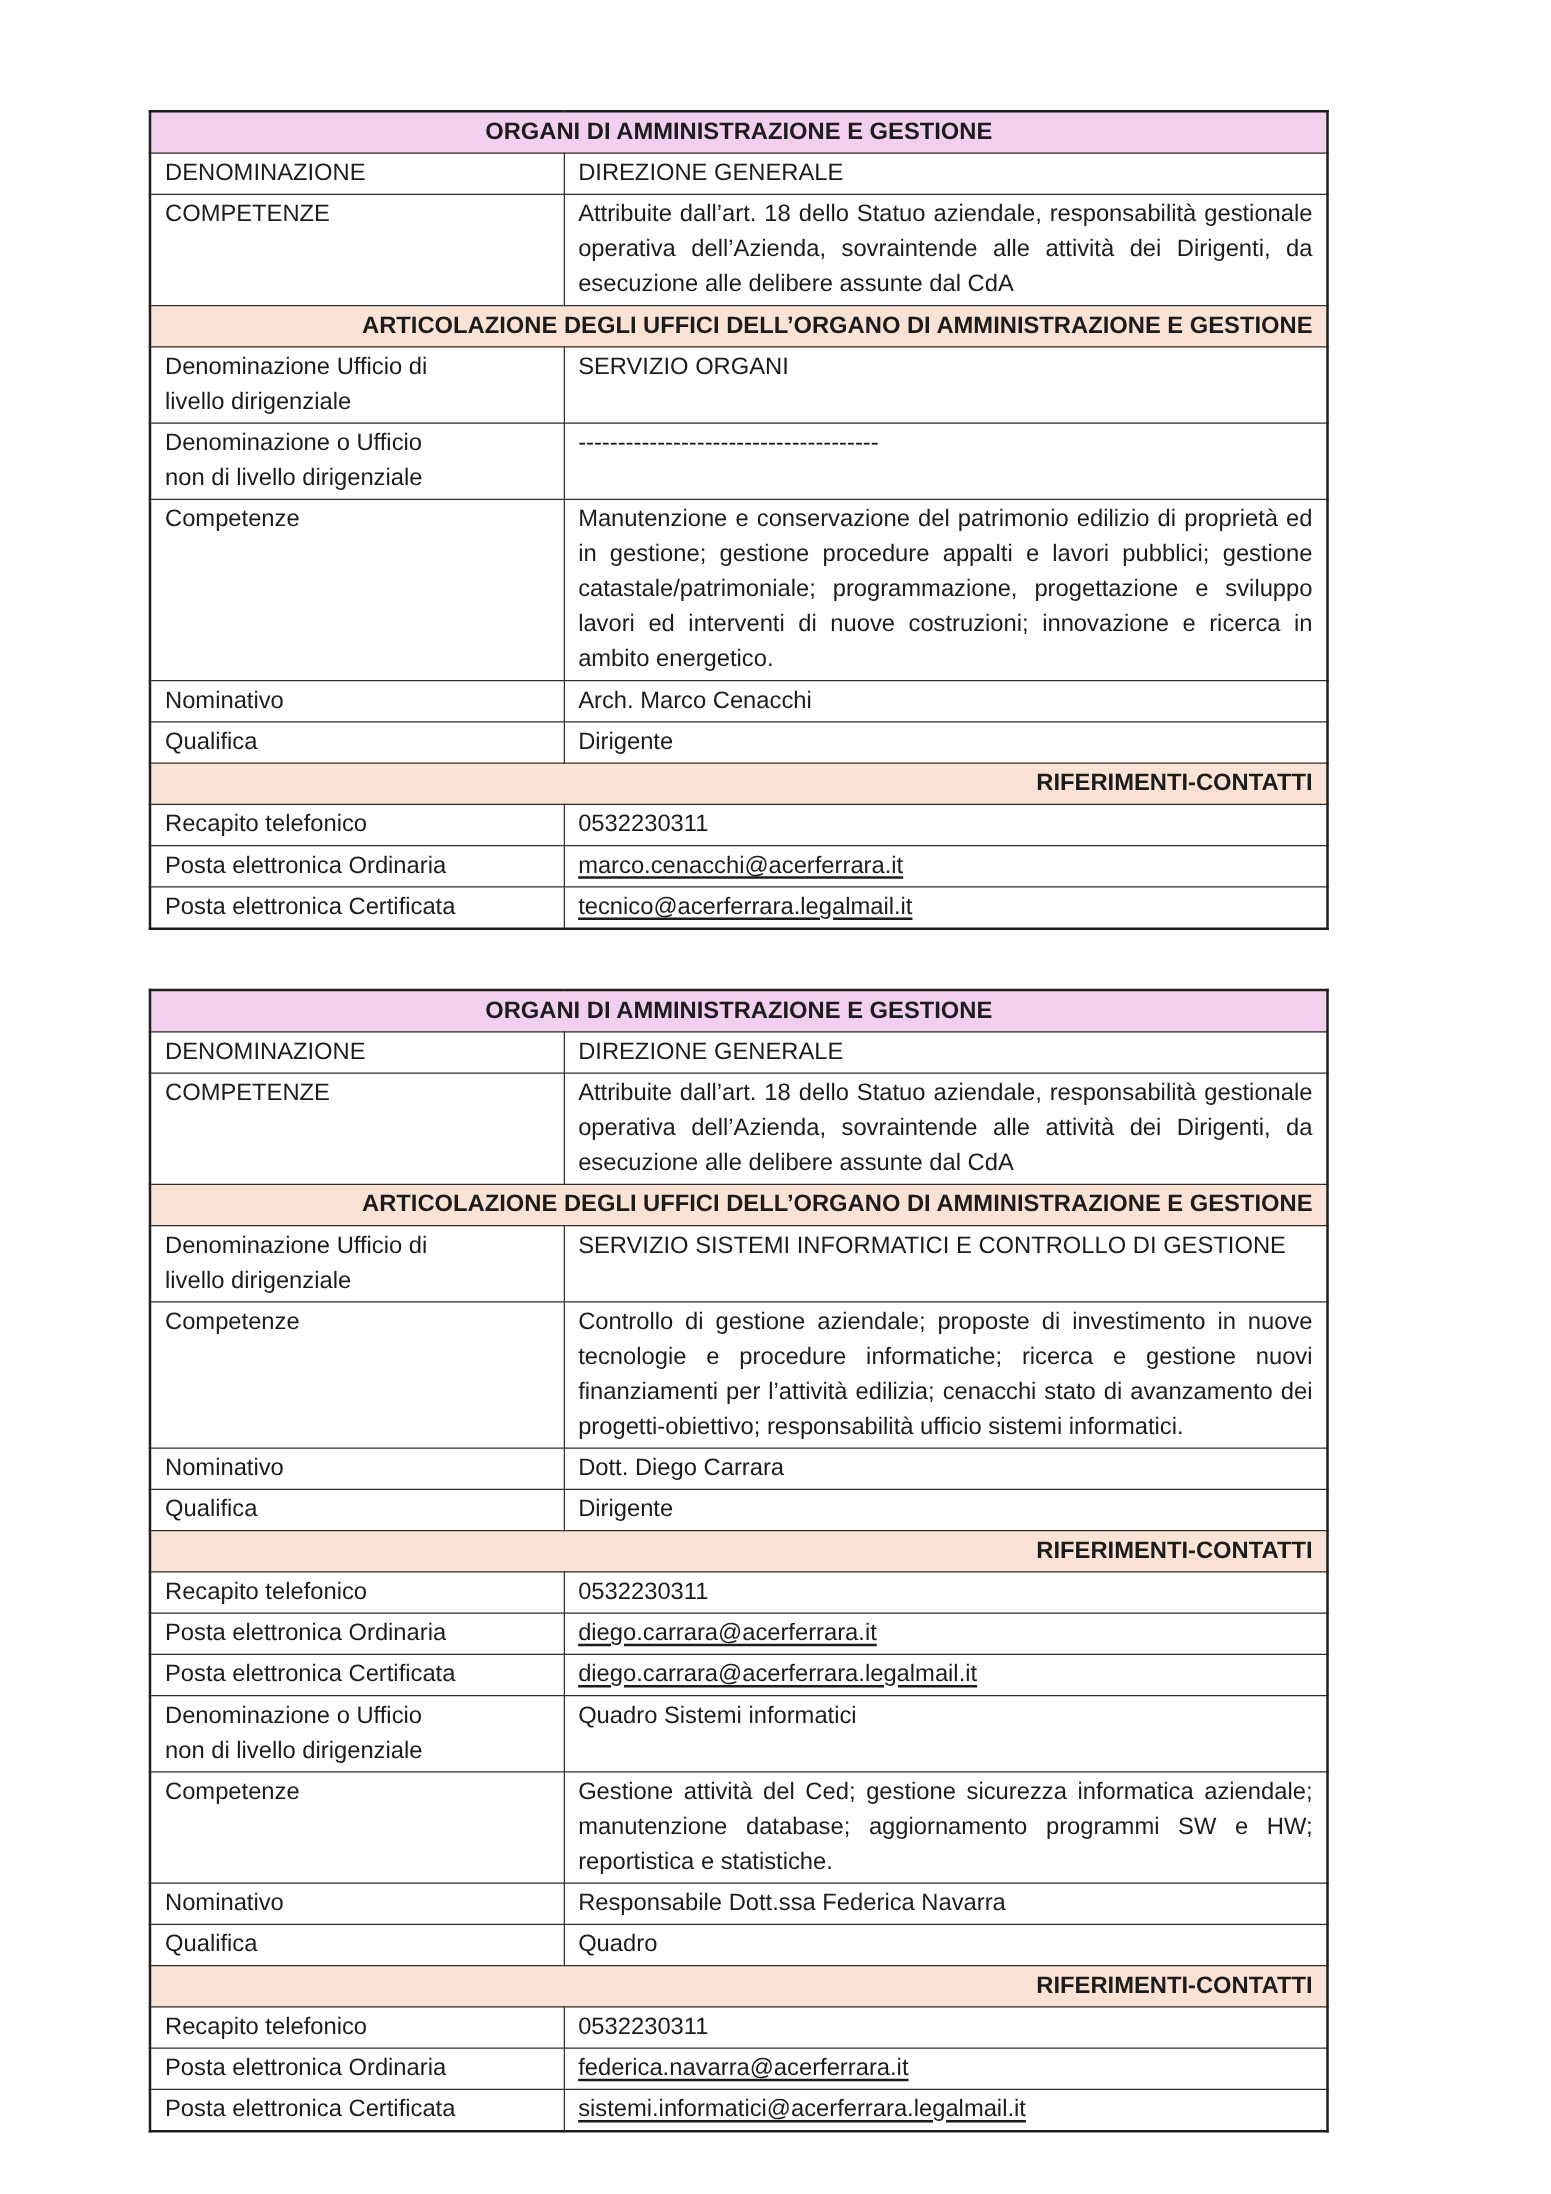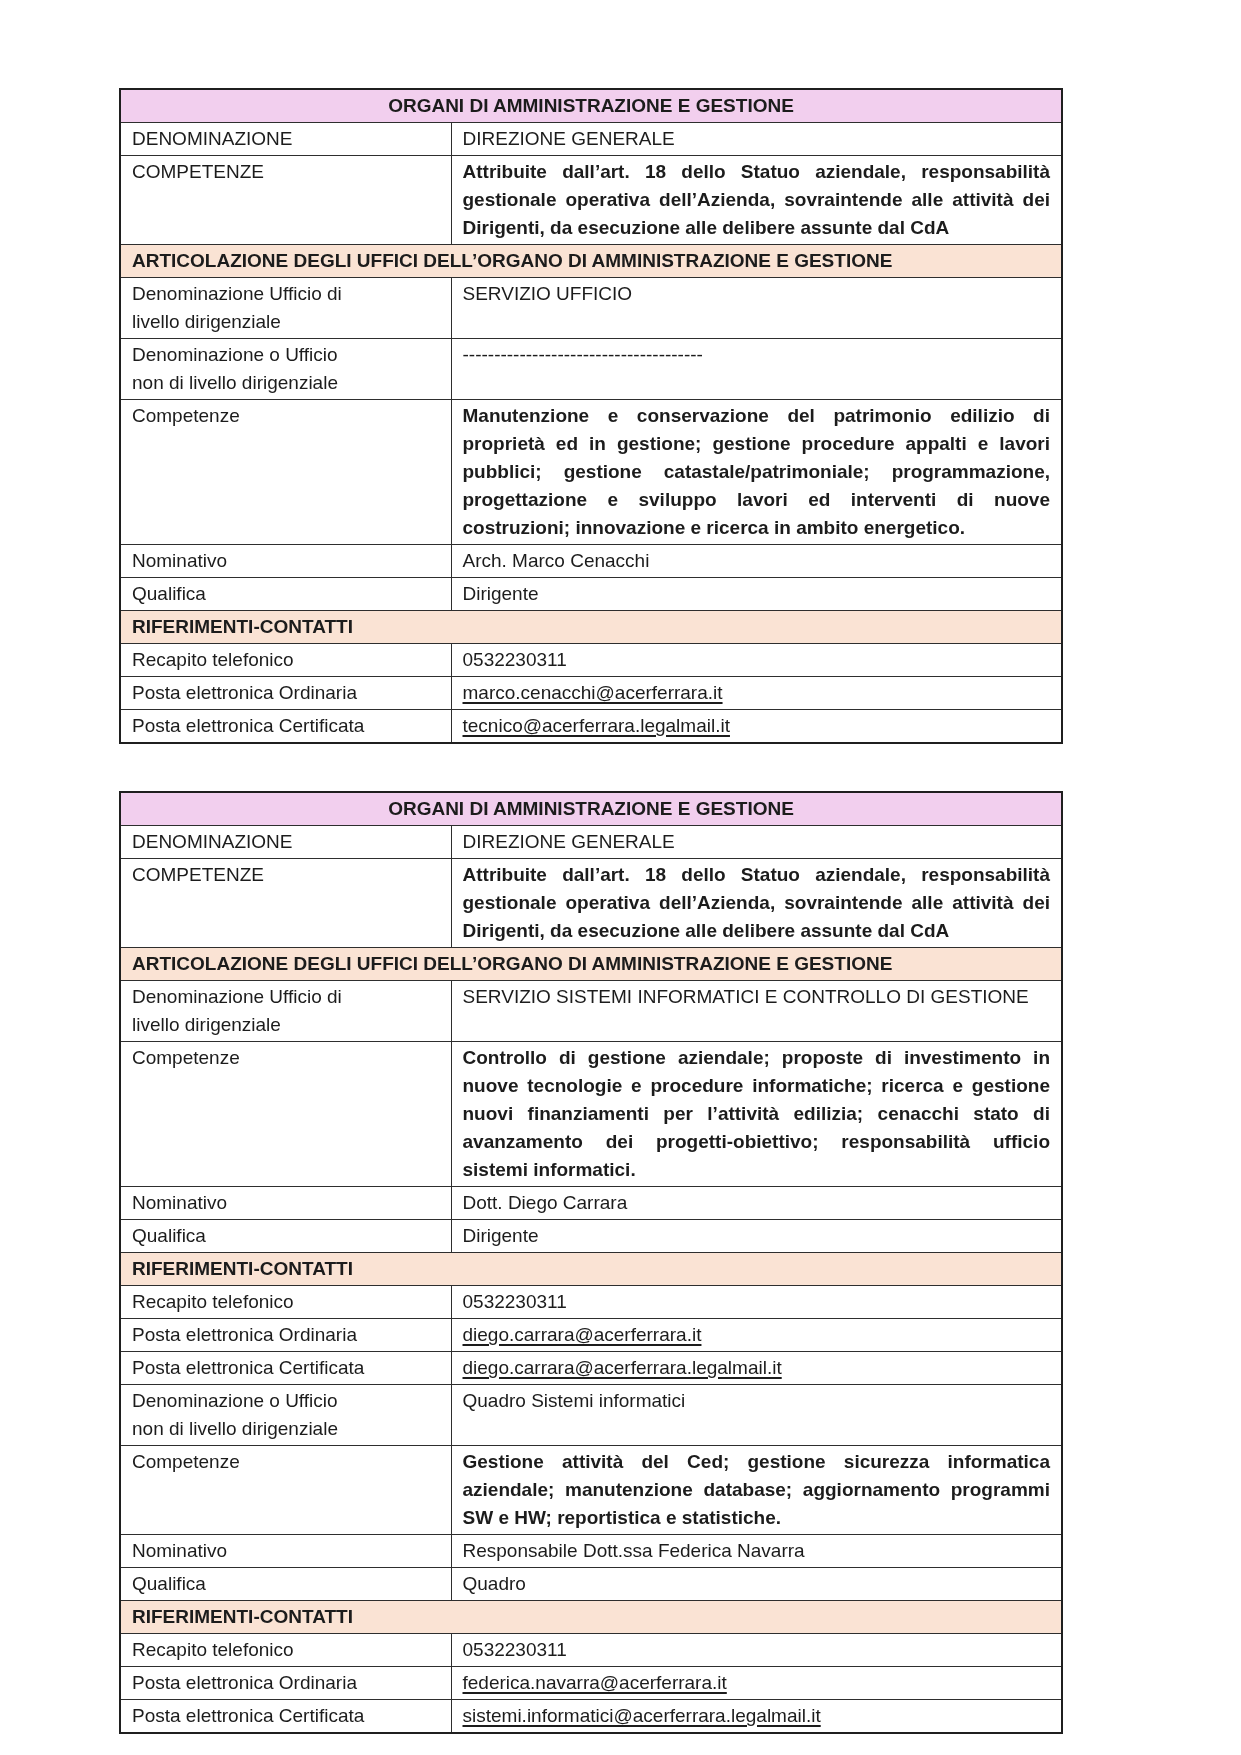"Attribuite dall’art. 18 dello Statuo" td.cell-value.justify { font-weight: bold -> none }
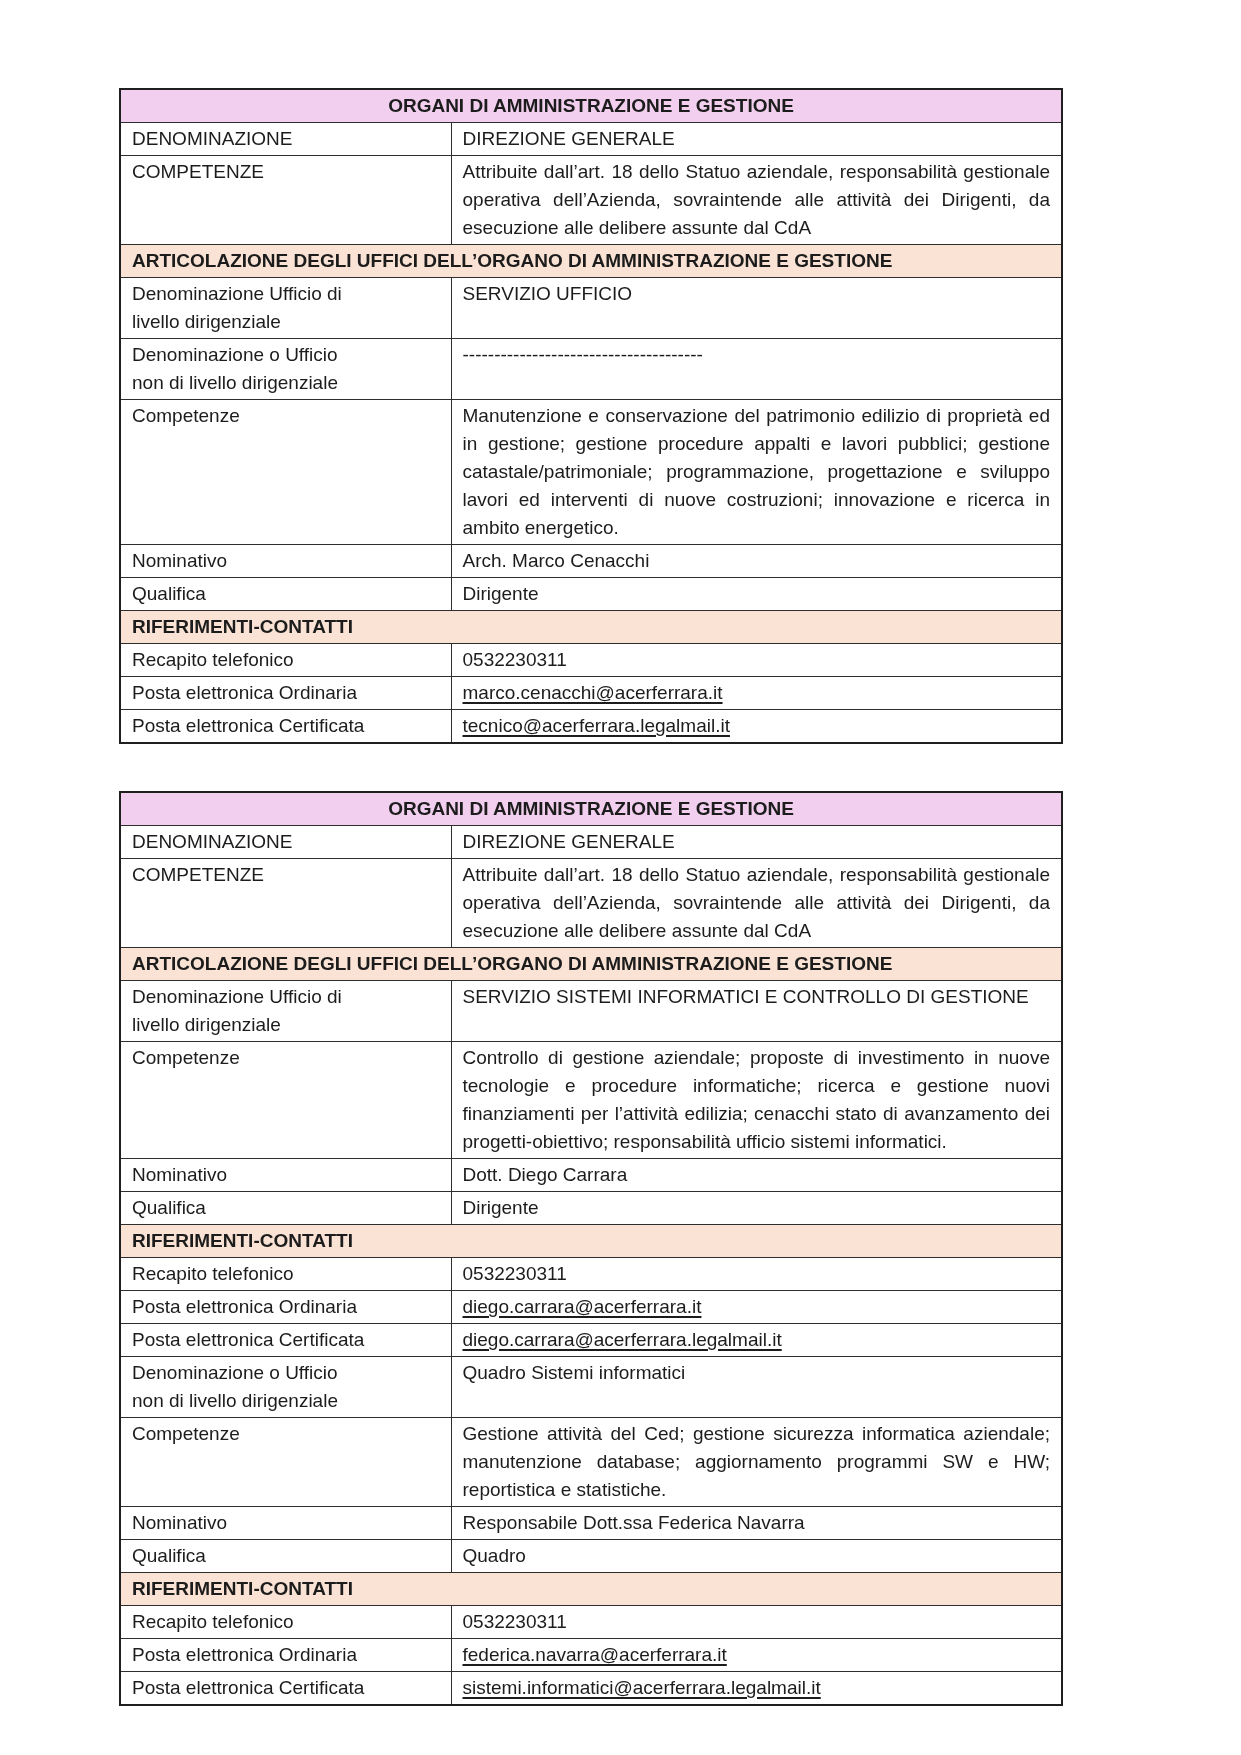"ARTICOLAZIONE DEGLI UFFICI DELL’ORGANO" td.cell-section { text-align: left -> right }
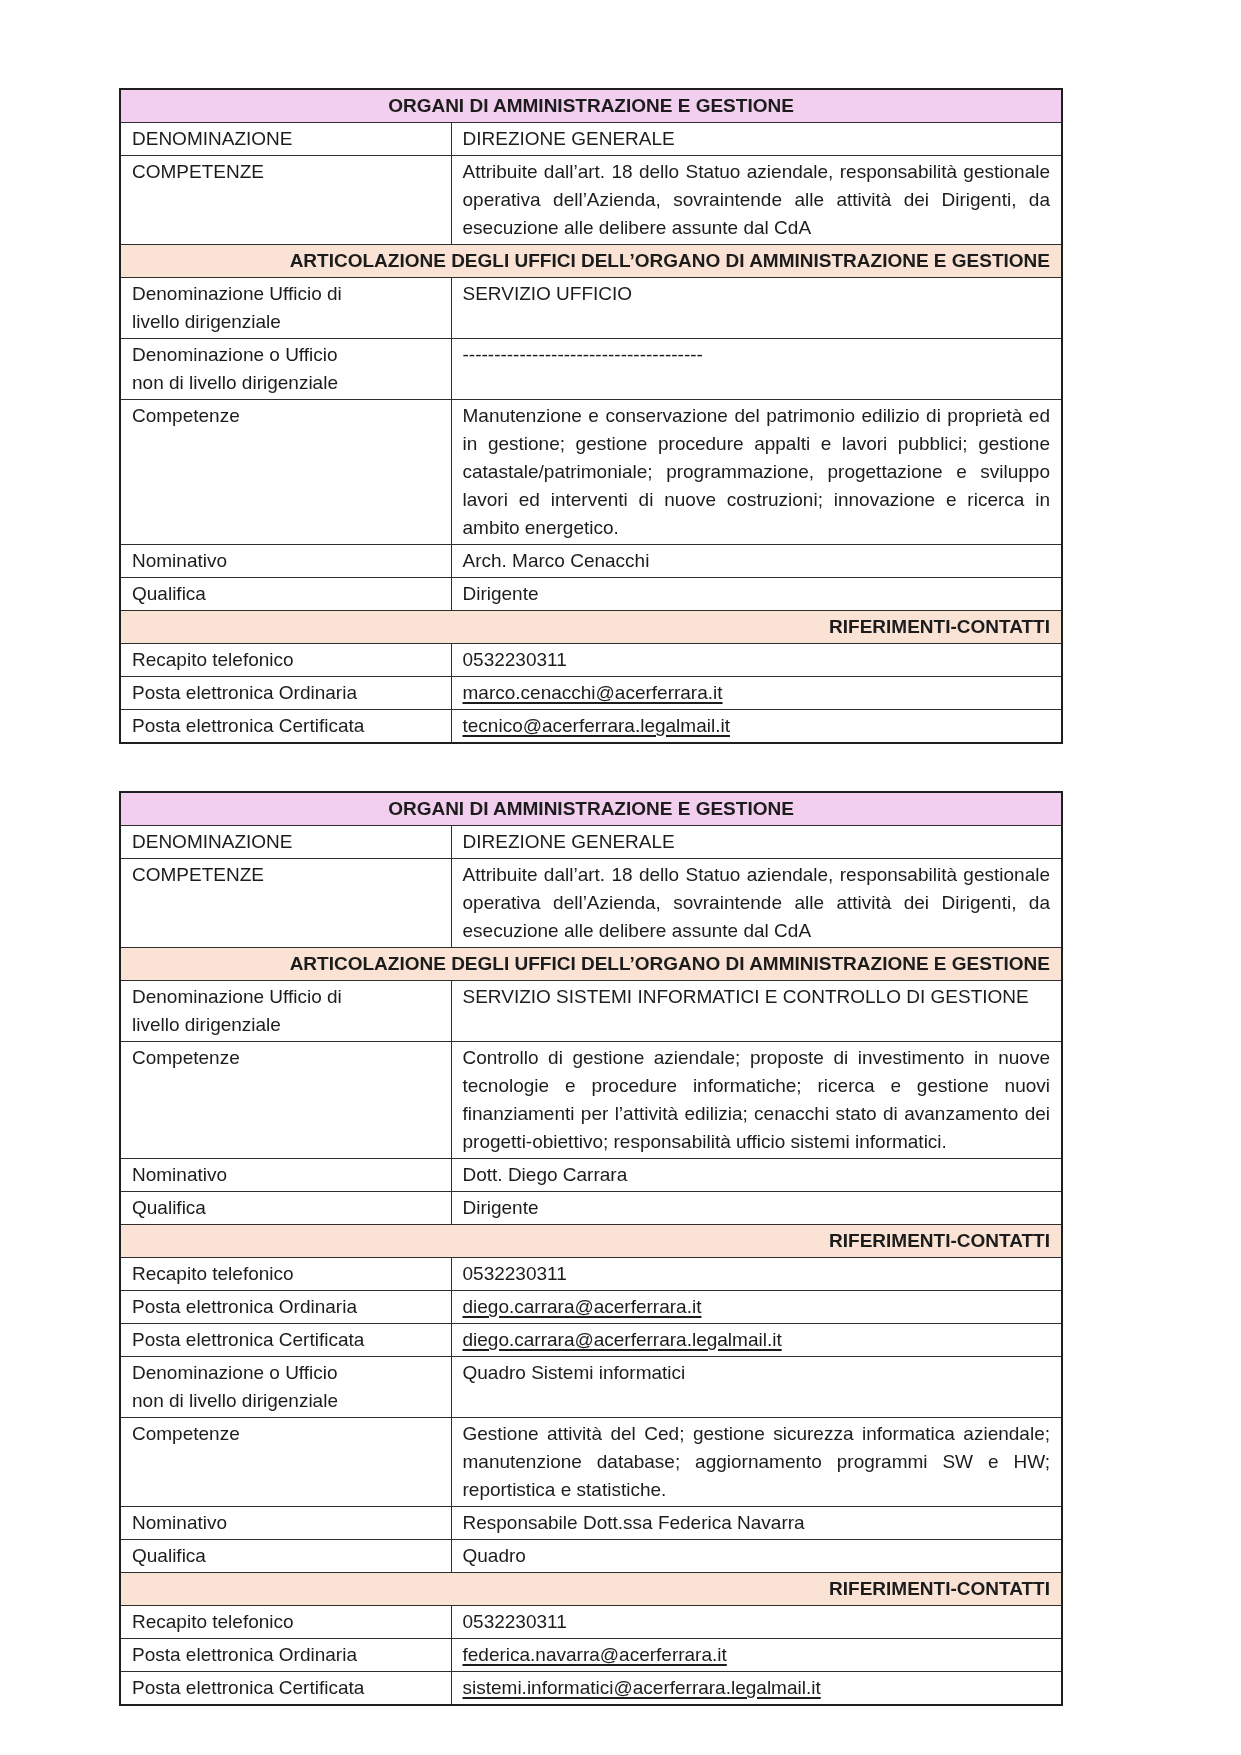"SERVIZIO UFFICIO" td.cell-value { text: UFFICIO -> ORGANI }
